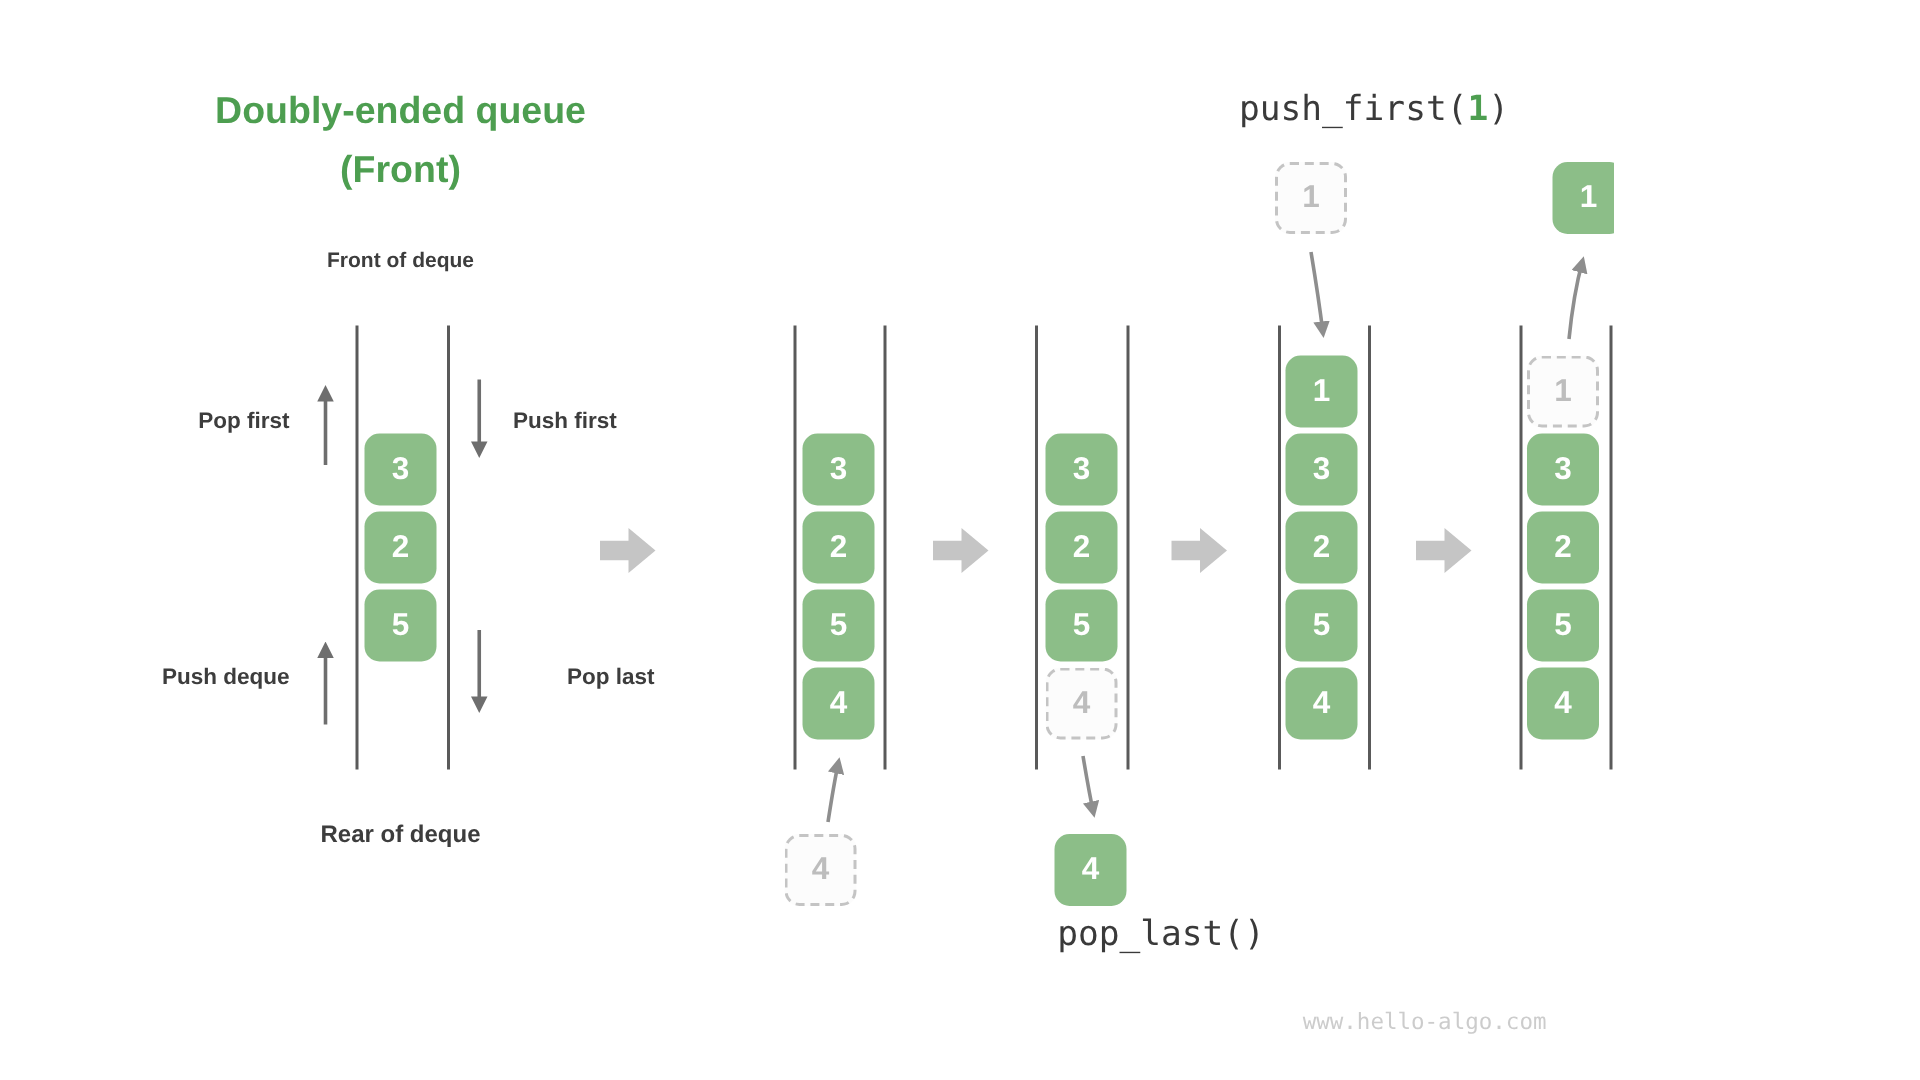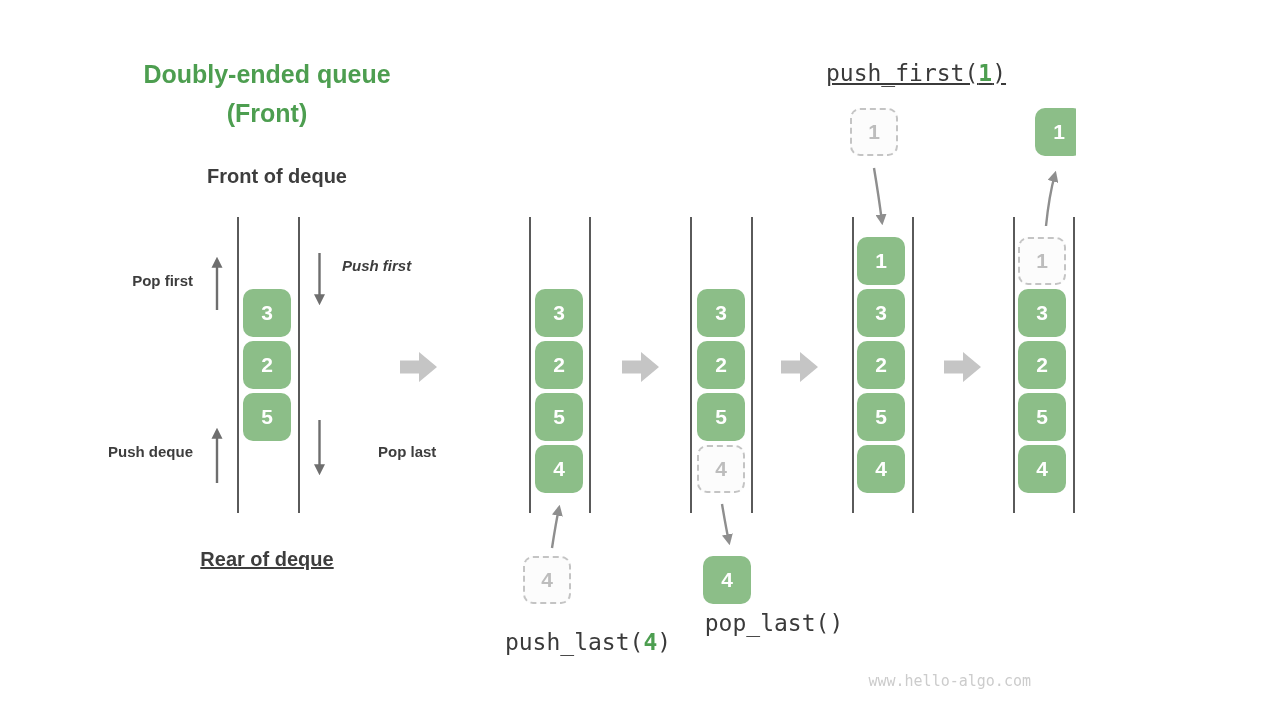"push_first(1)" div.op-label { text-decoration: underline -> none }
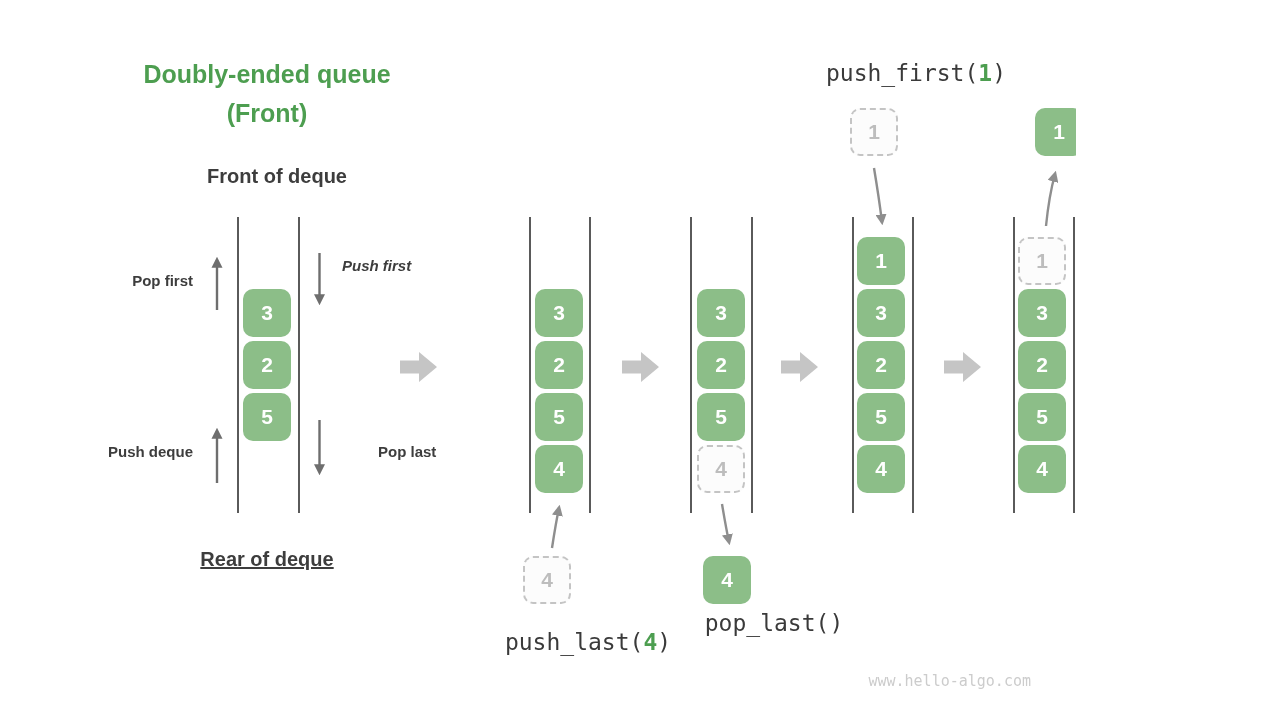"Front of deque" div.side-label { font-size: 20px -> 14px; left: 277px -> 267px }
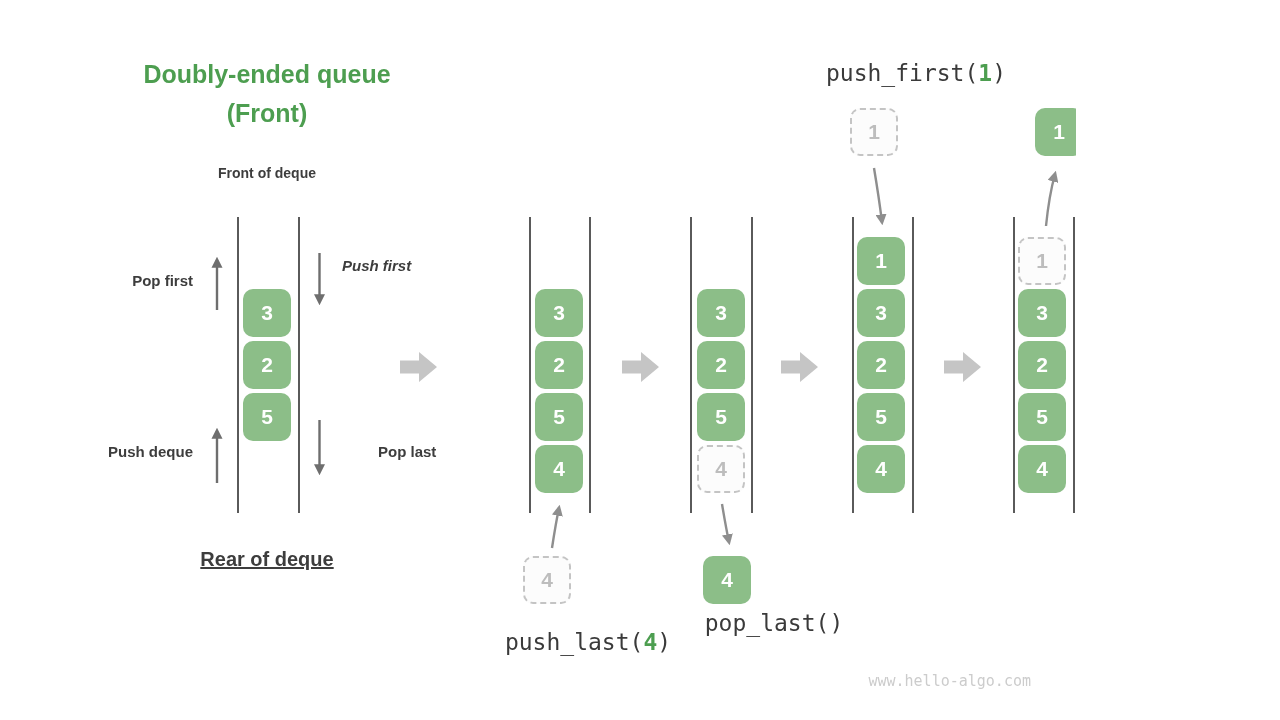"Push first" div.side-label { font-style: italic -> none; top: 257px -> 272px }
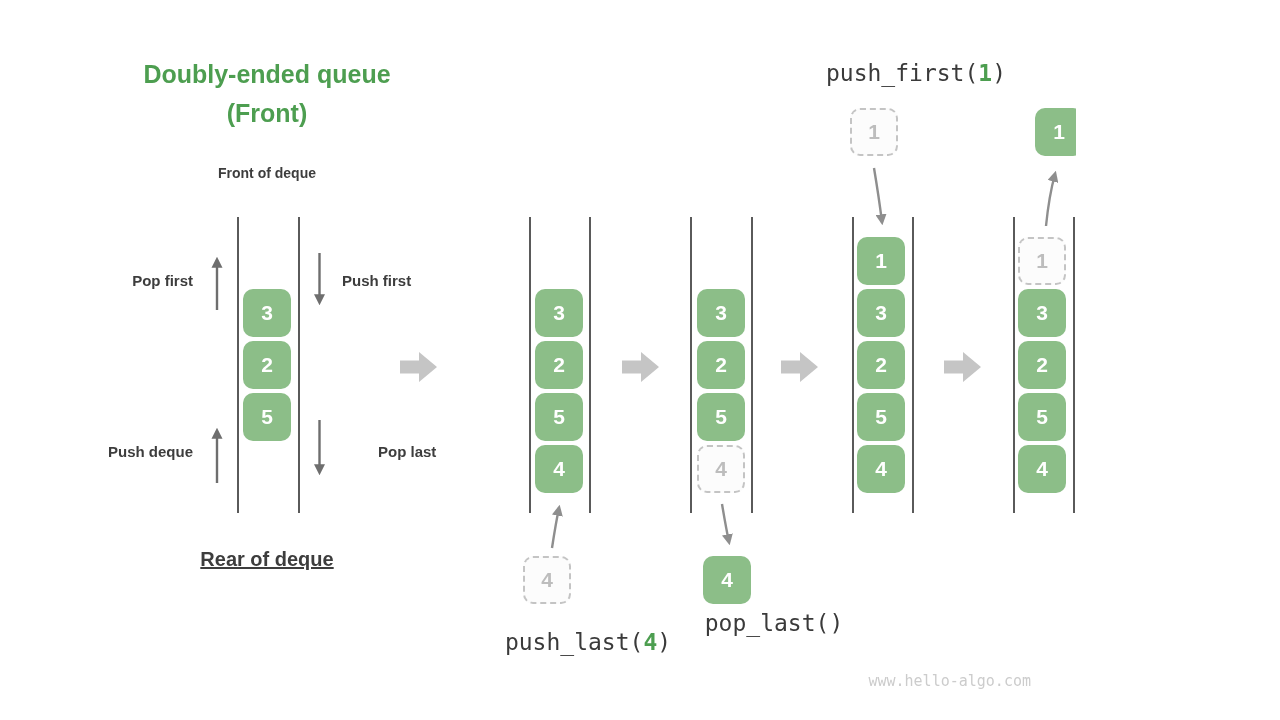"Rear of deque" div.side-label { font-size: 20px -> 16px; text-decoration: underline -> none }
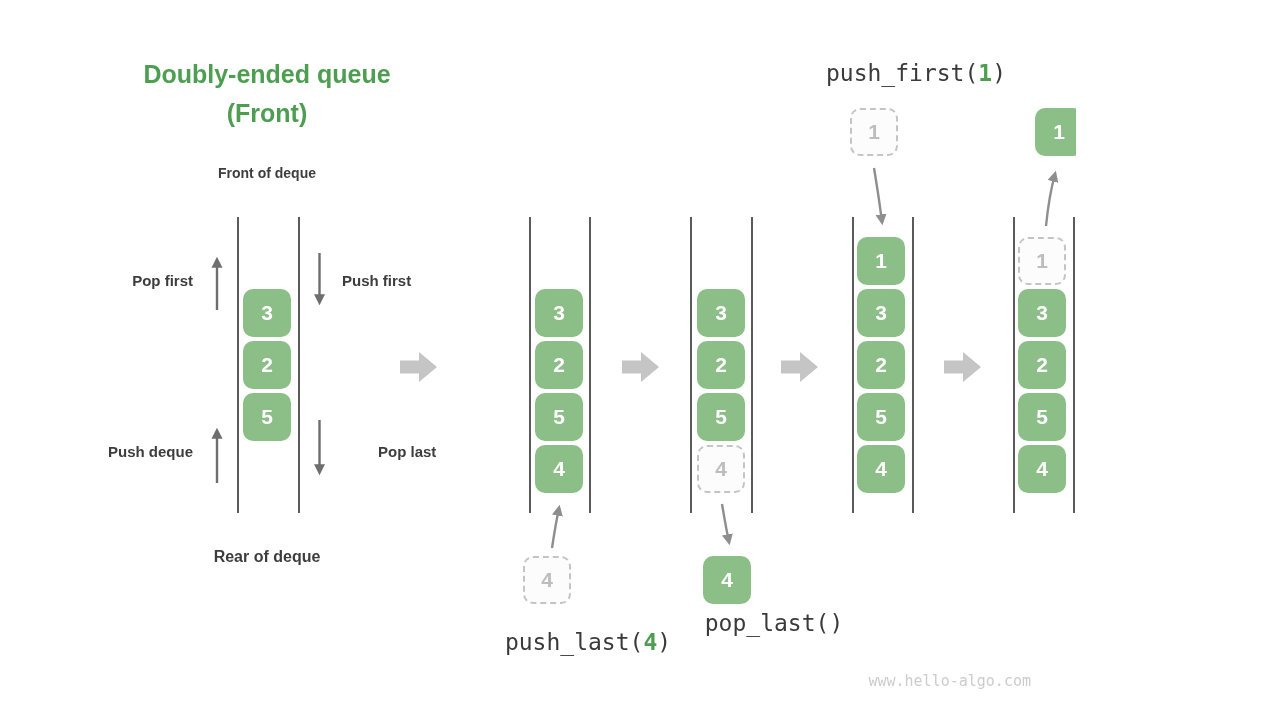"push_last(4)" div.op-label { html: <div> <span>push_last(</span><span>4</span><span>)</span> </div> -> none }
